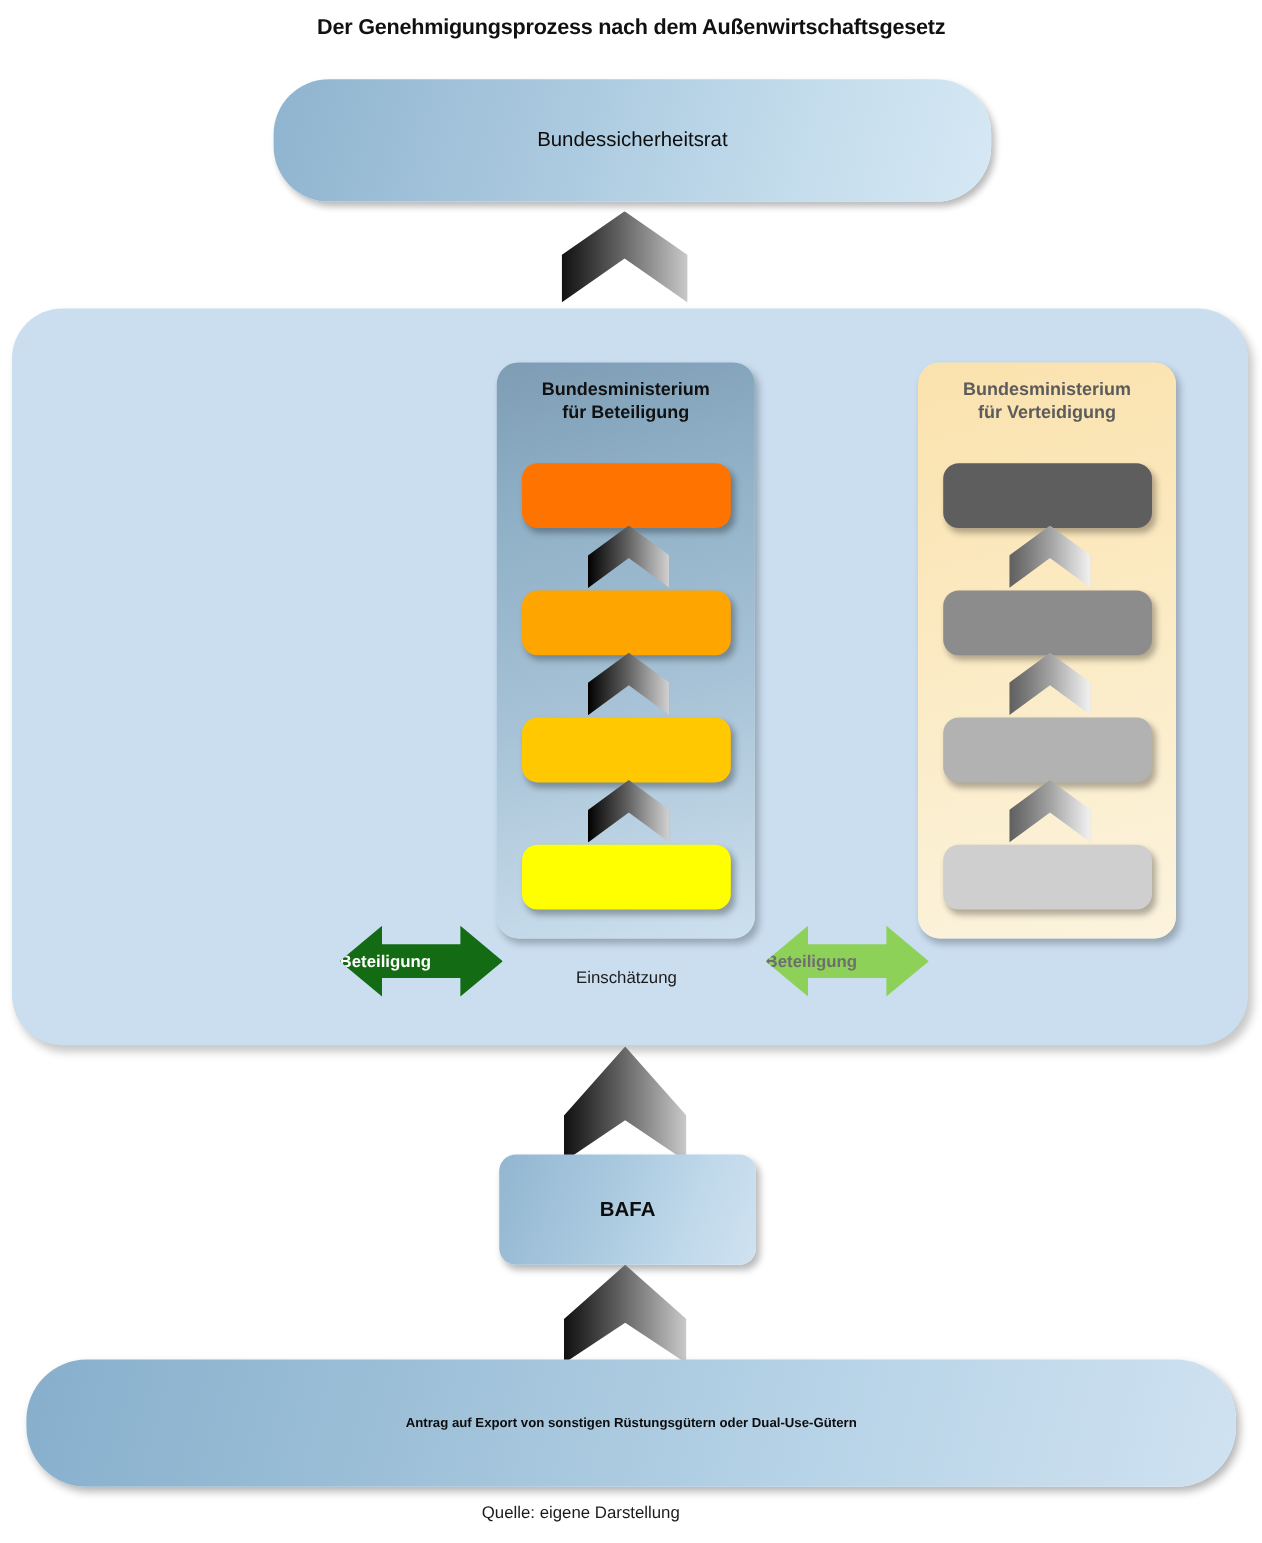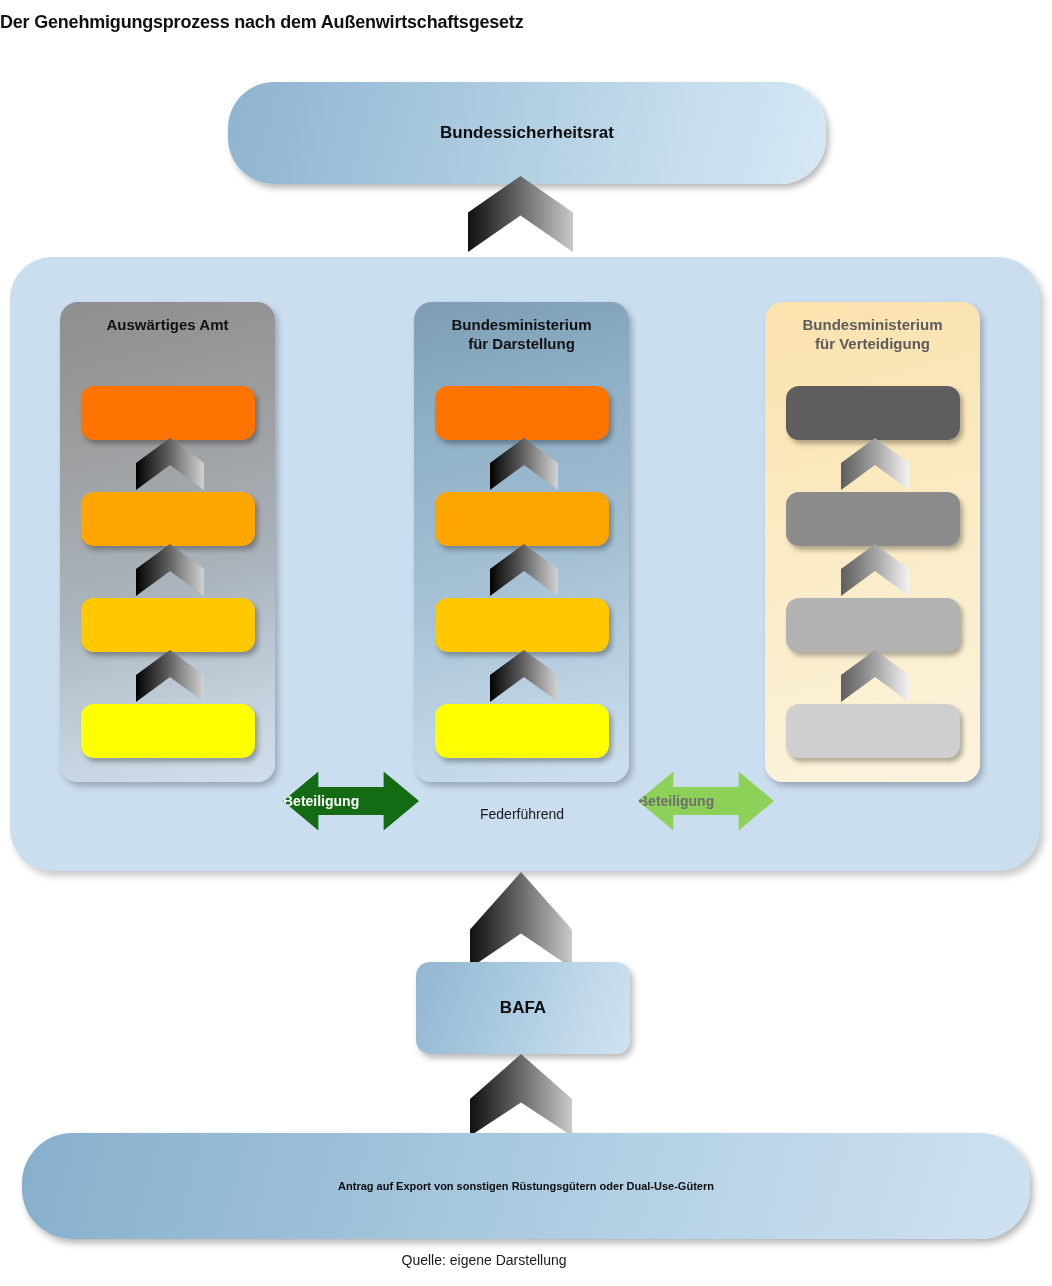"Der Genehmigungsprozess nach dem" #page-title { text-align: none -> center }
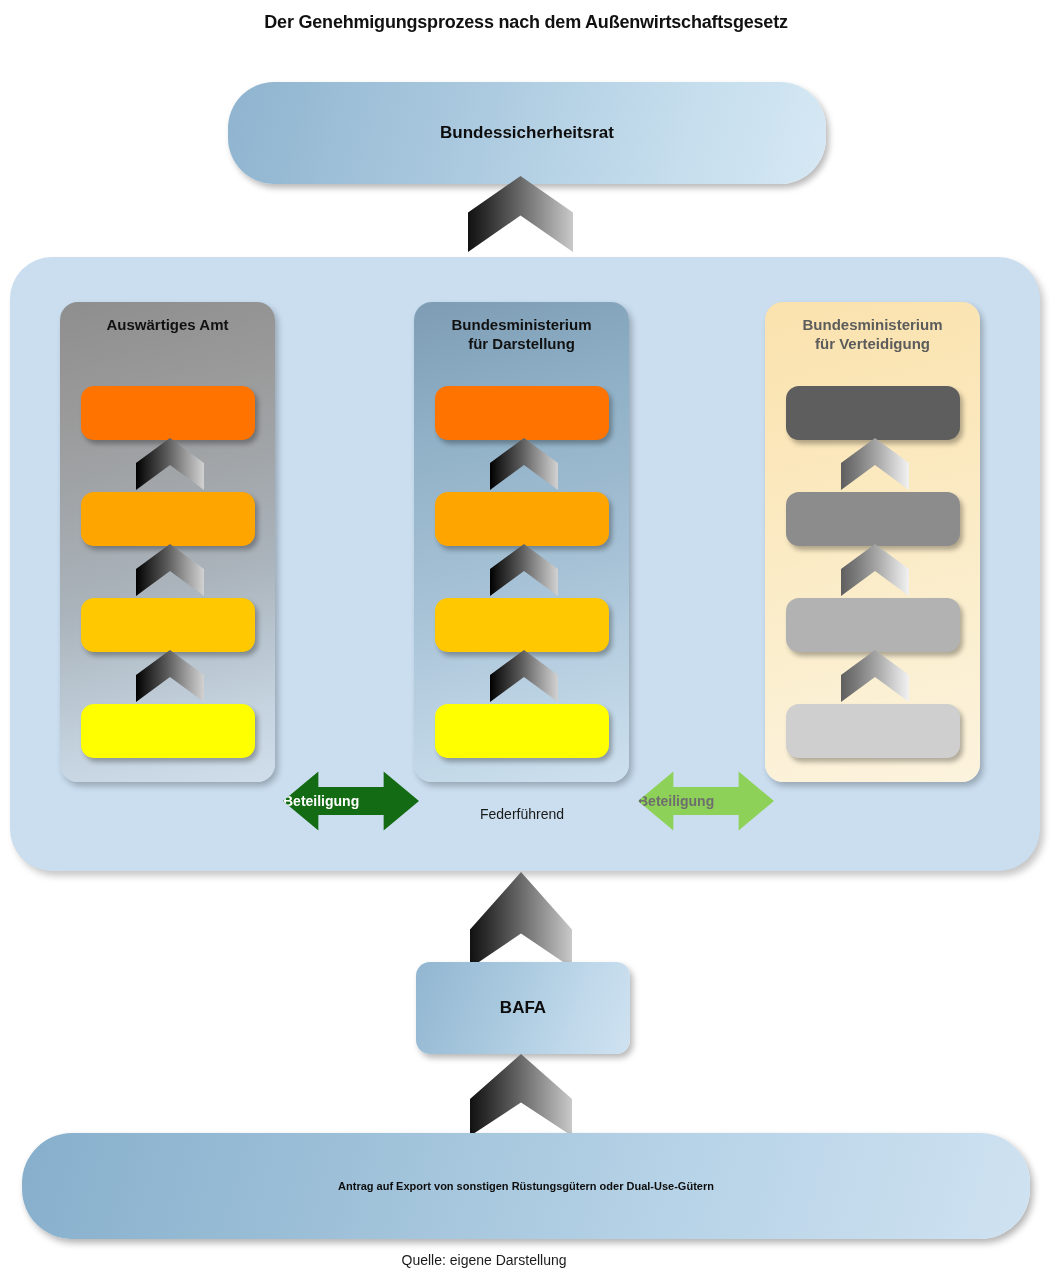"Bundessicherheitsrat" #bsr-box { font-weight: bold -> normal; top: 82px -> 66px }
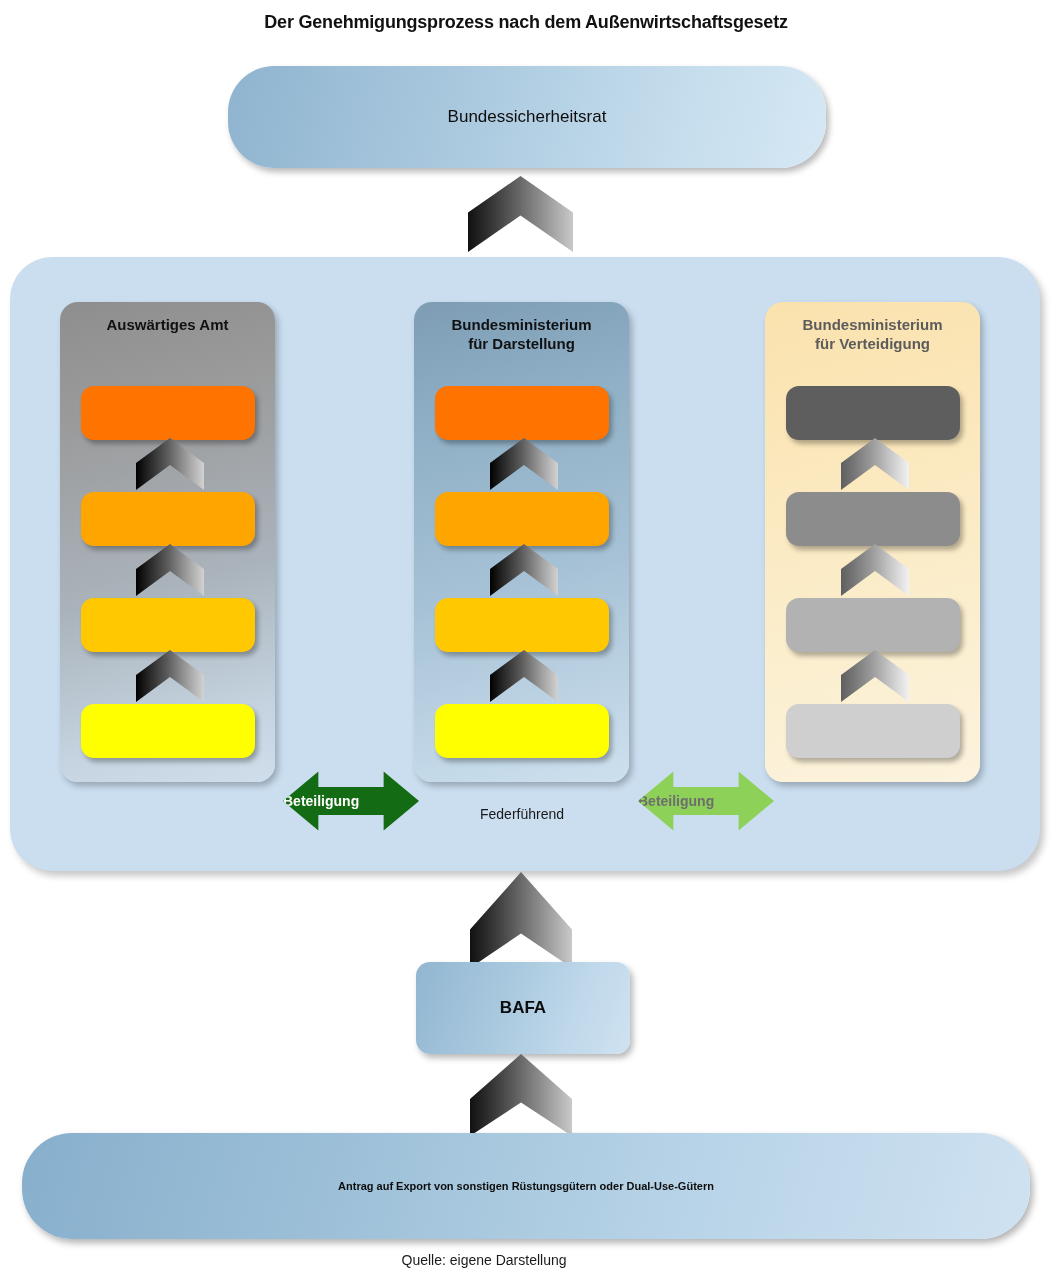"Auswärtiges Amt" div.column { html: <div> <div>Auswärtiges Amt</div> <div></div> <div></div> <div></div> <div></div> <div></div> <div></div> <div></div> </div> -> none }
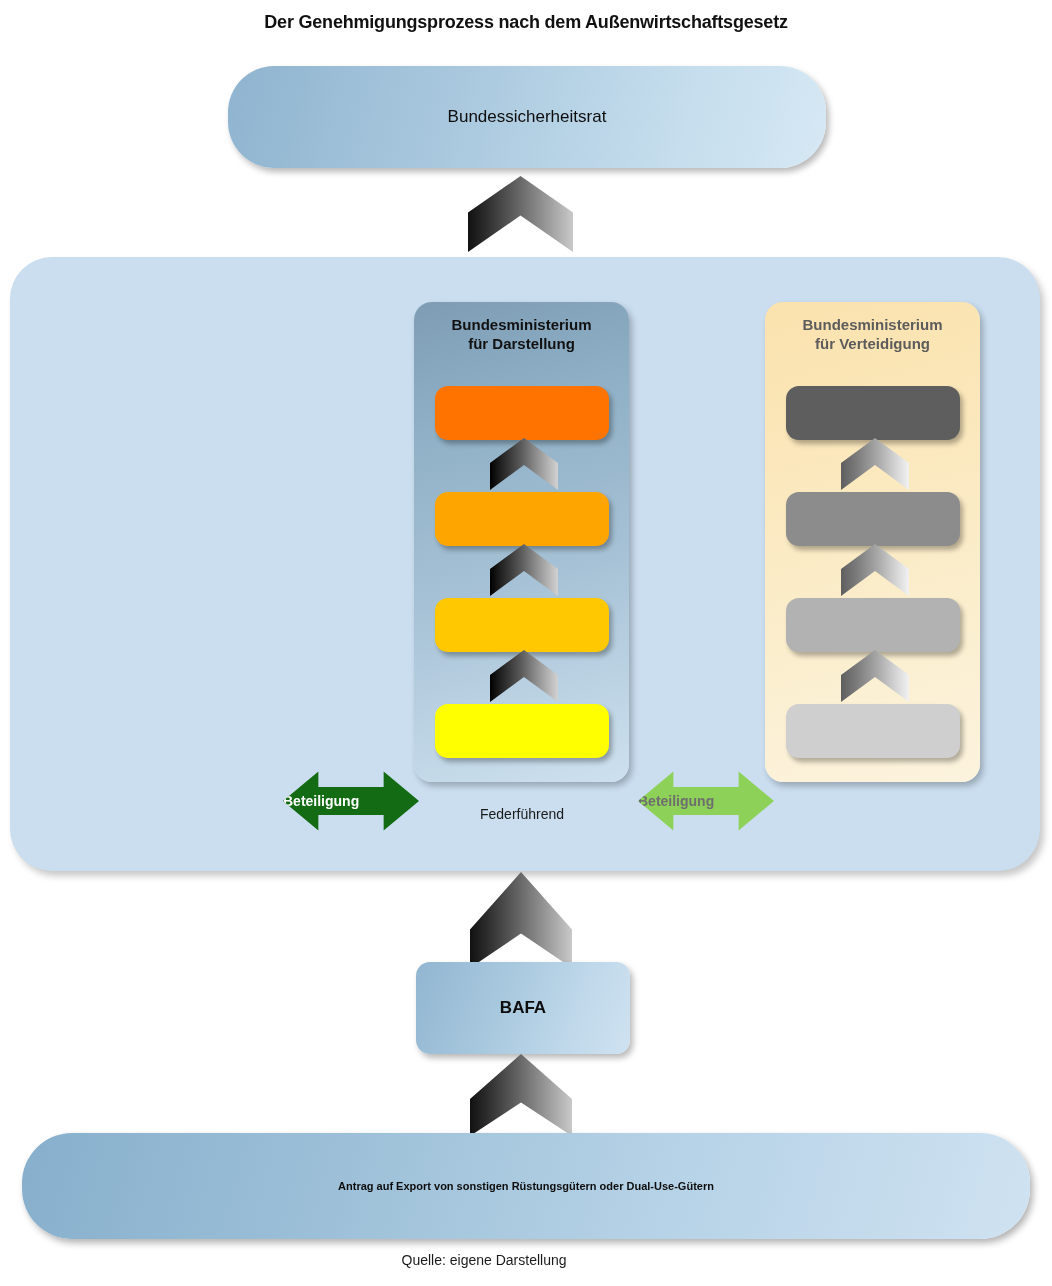"für Darstellung" span { text: Darstellung -> Beteiligung }
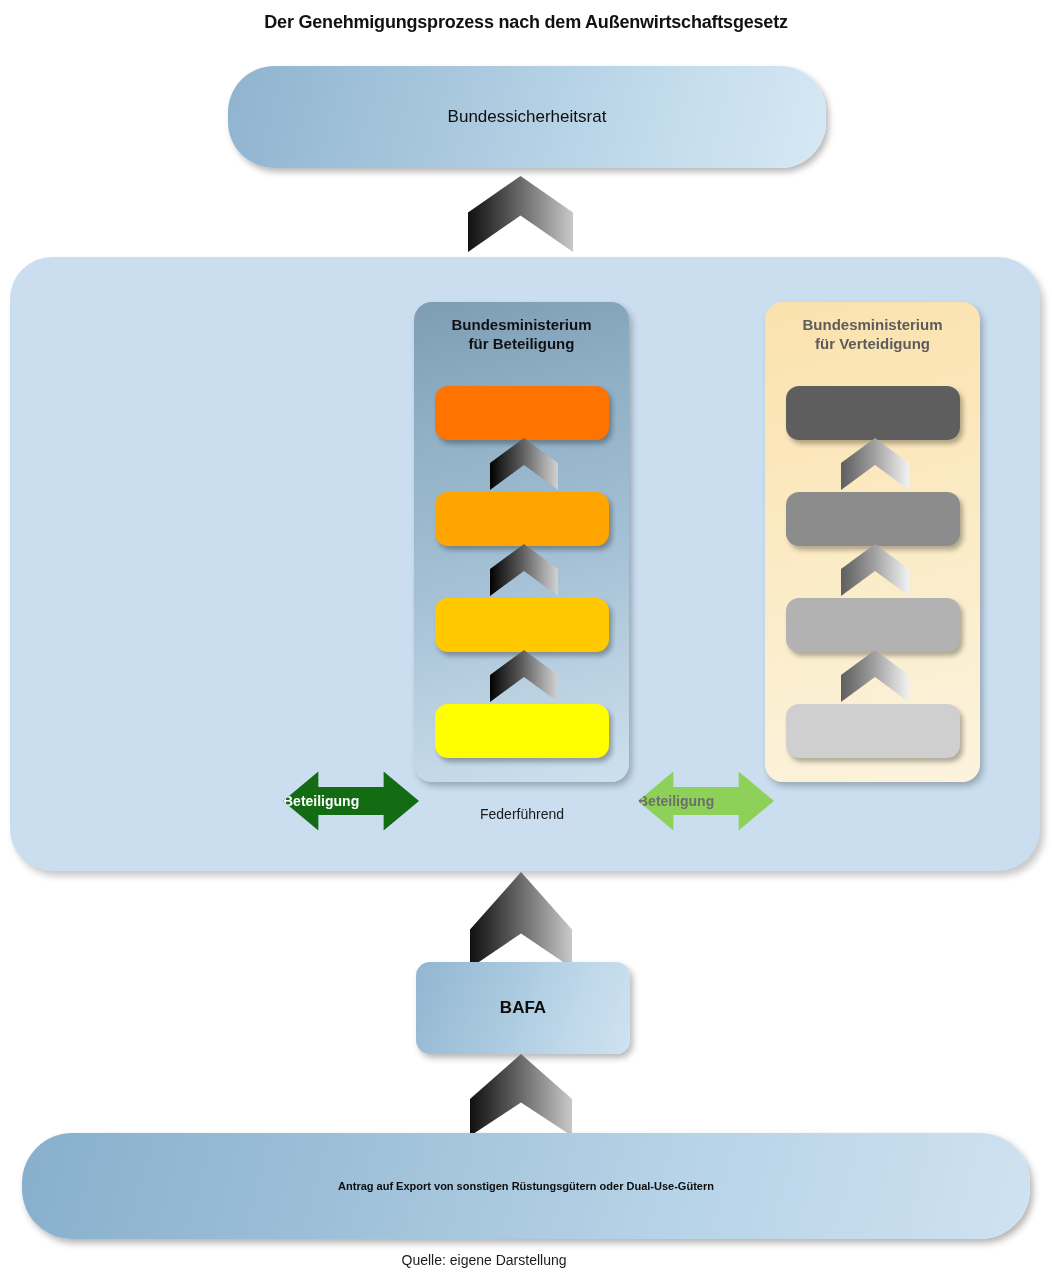"Federführend" div.col-caption { text: Federführend -> Einschätzung }
